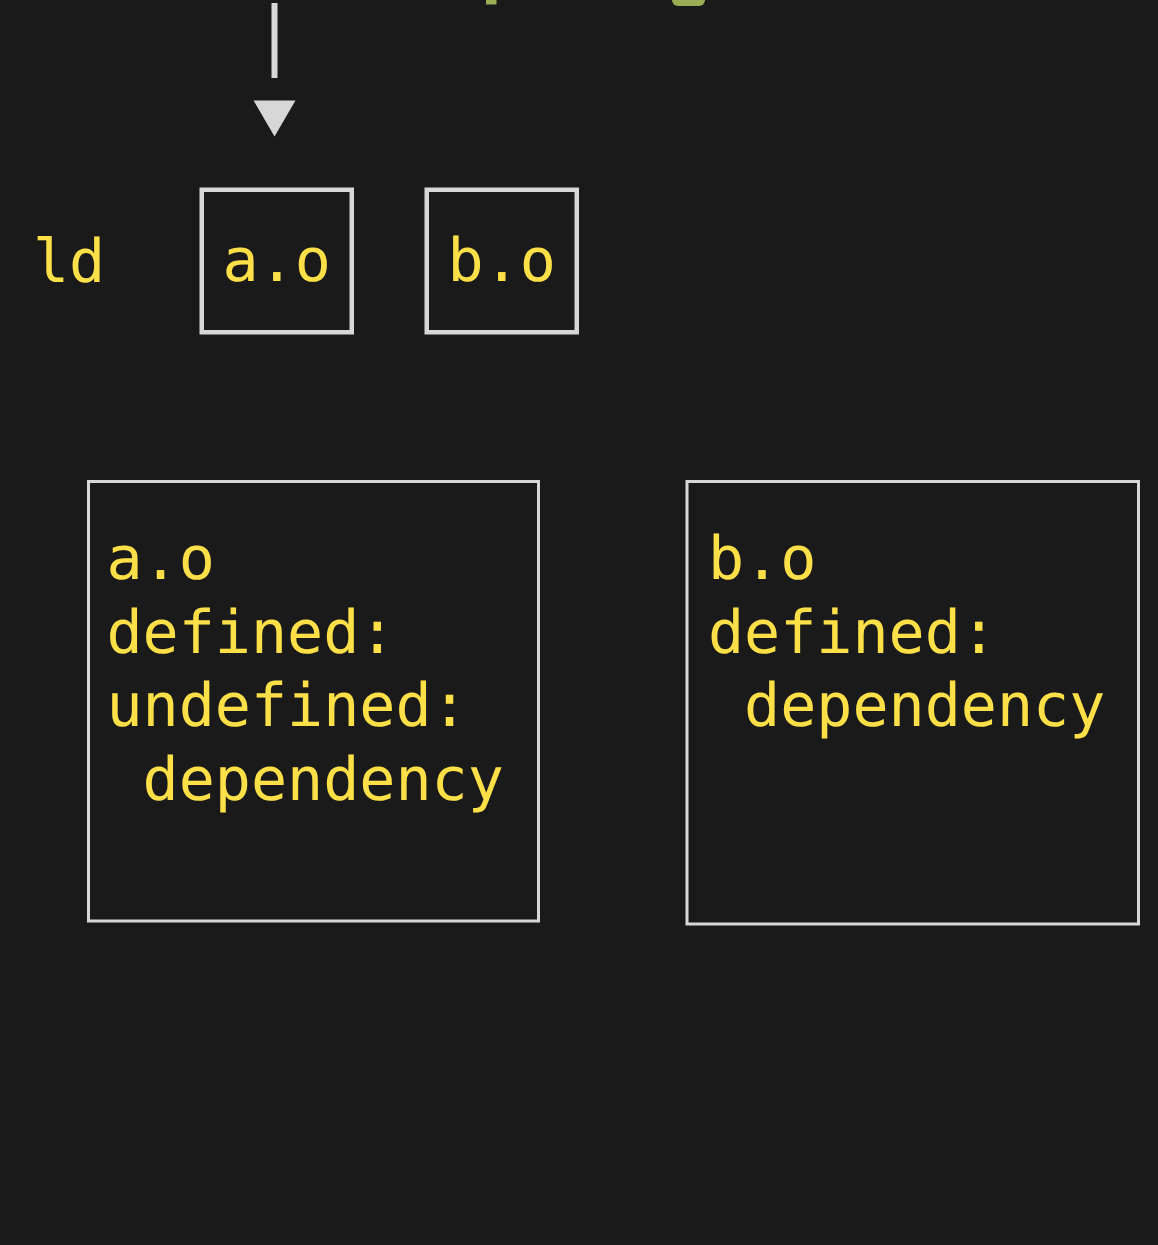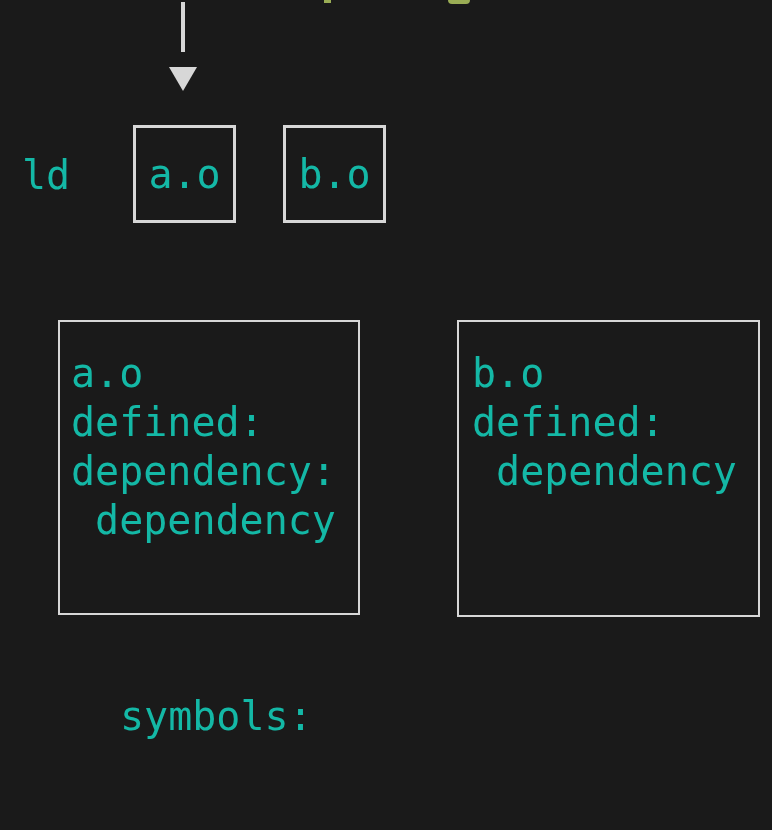"ld" .canvas { color: #14b8a6 -> #fde047 }
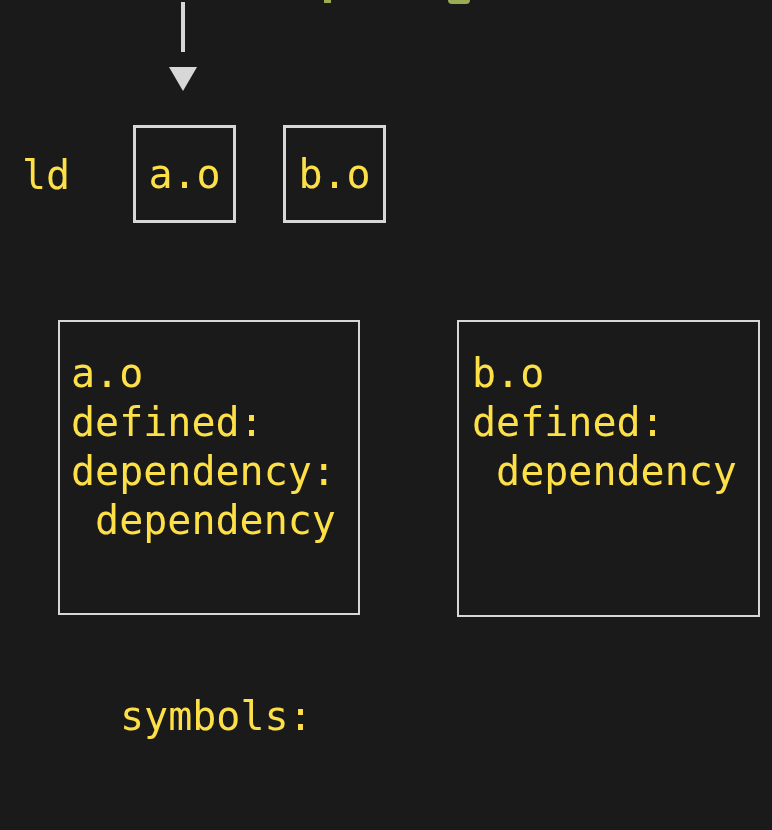"dependency:" div.line { text: dependency -> undefined }
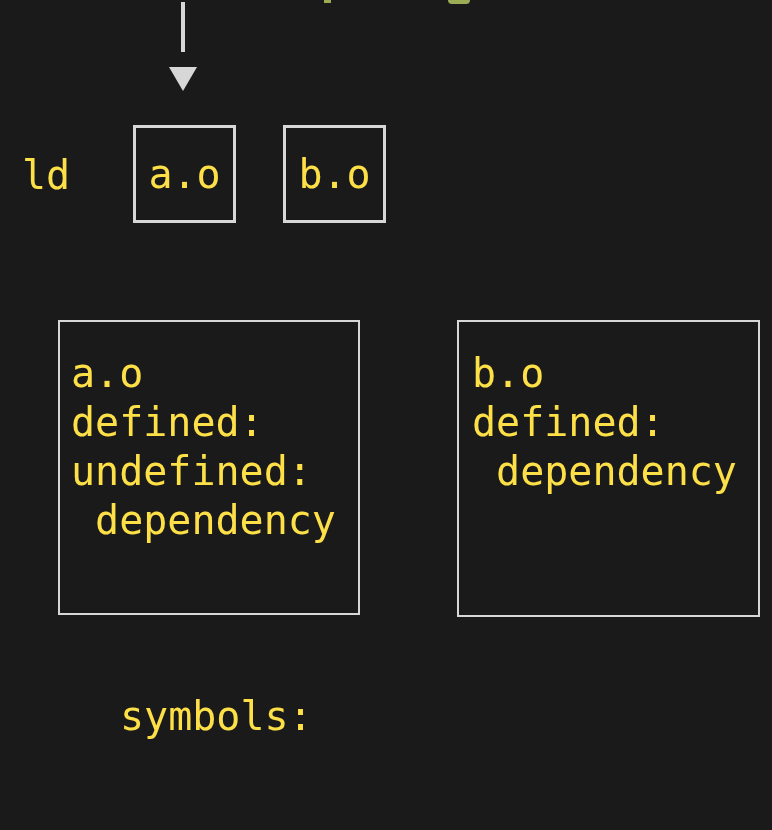"symbols:" div.symbols-label { html: <div>symbols:</div> -> none }
